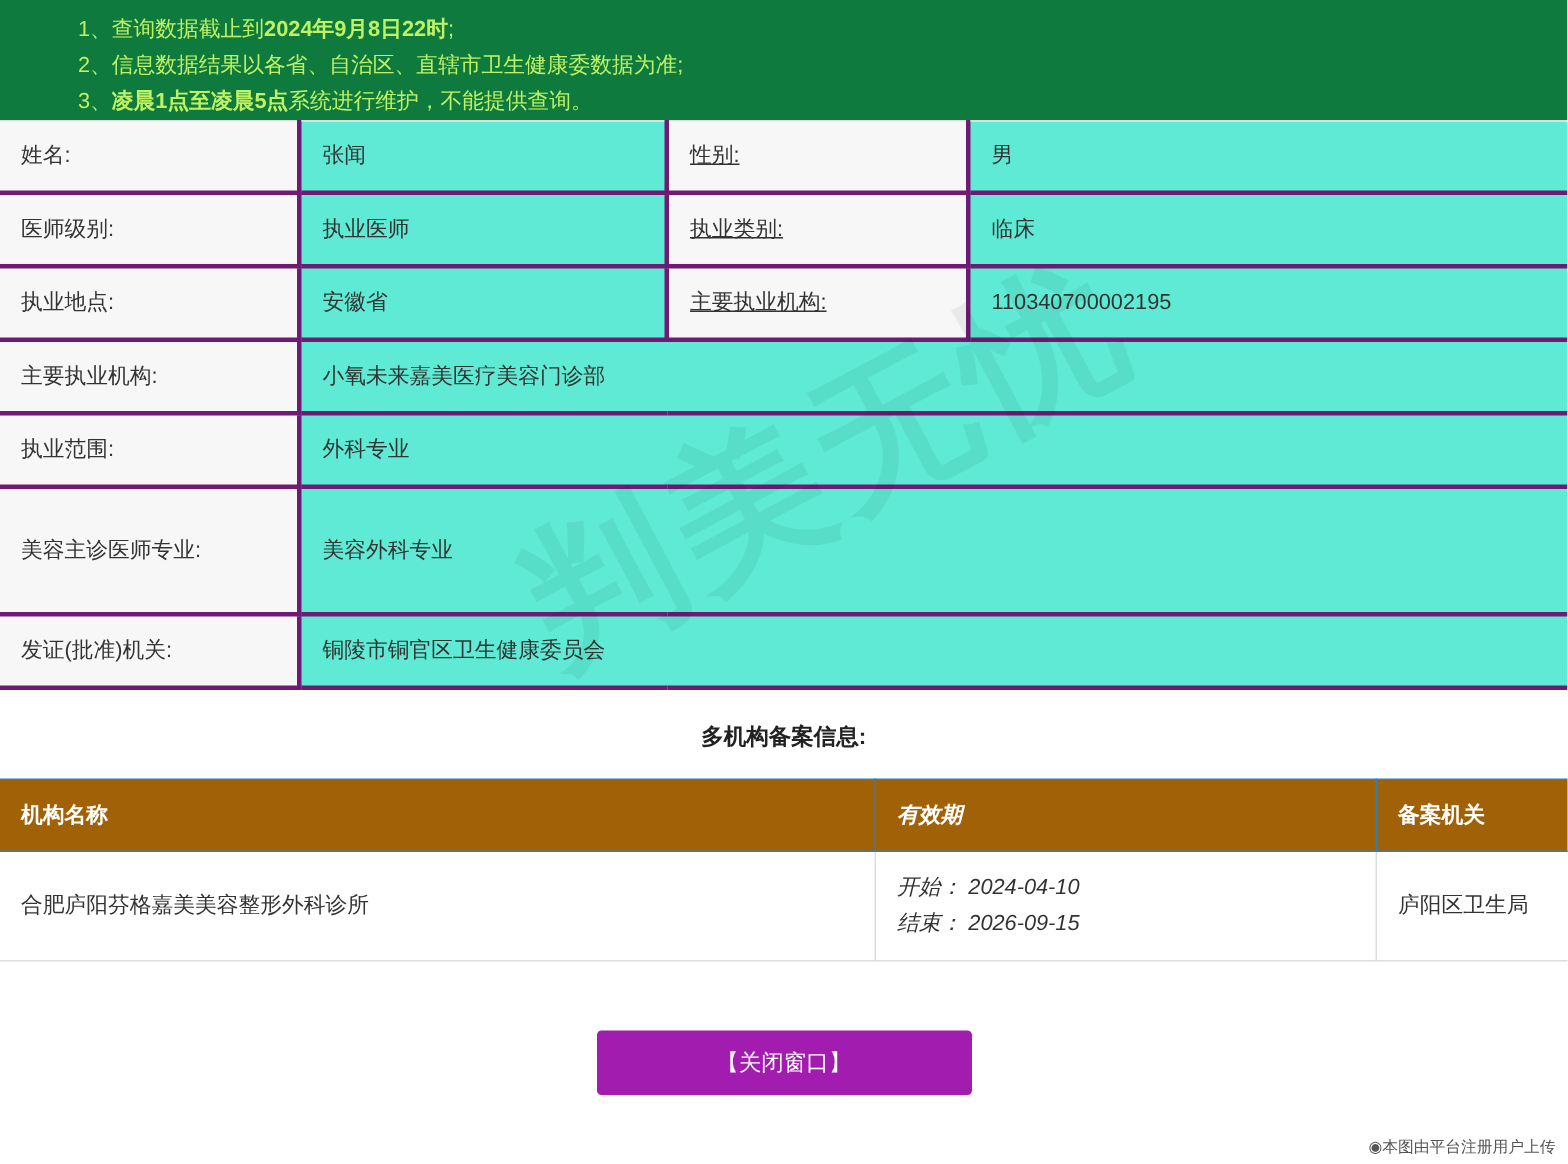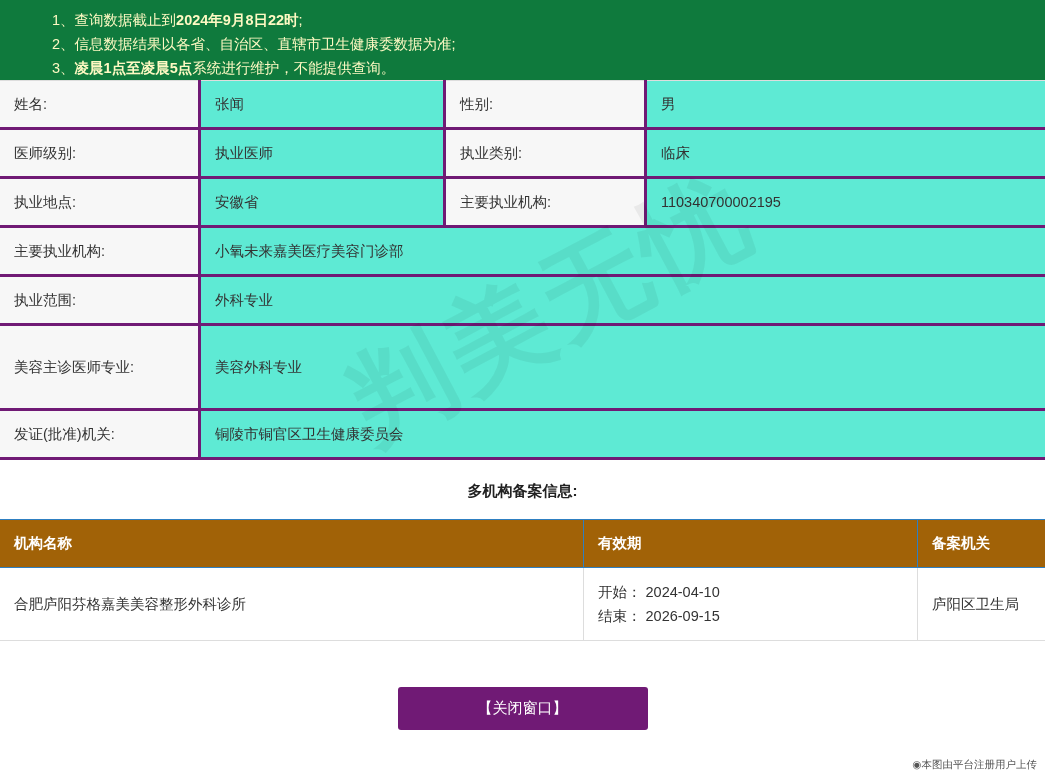"1、查询数据截止到2024年9月8日22时;" .notice { color: #fef9c3 -> #bef264 }
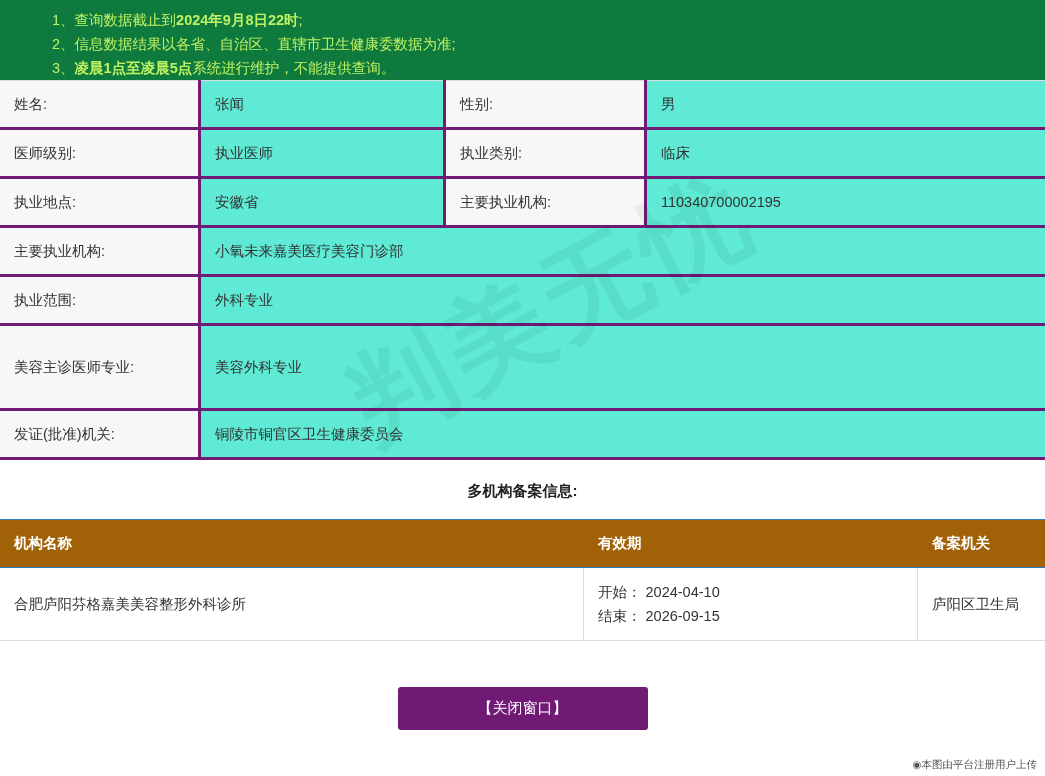"性别:" .col-label-2 { text-decoration: none -> underline }
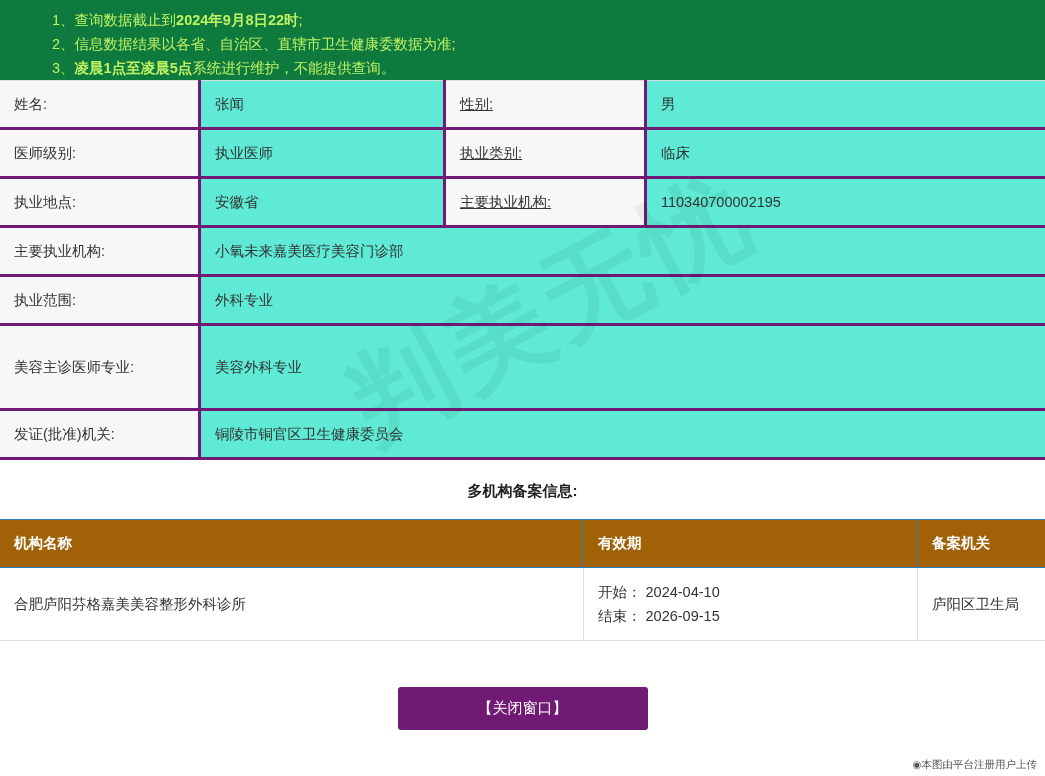"有效期" .rc-valid { font-style: none -> italic }
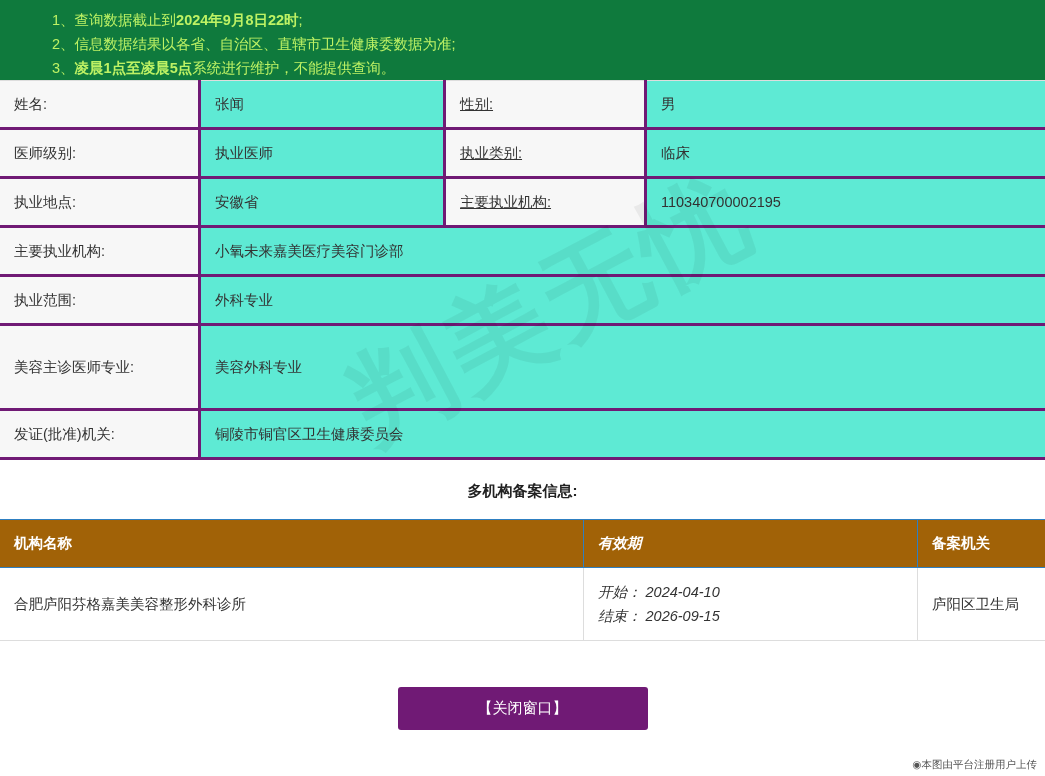"【关闭窗口】" .close-btn { background: #701a75 -> #a21caf }
